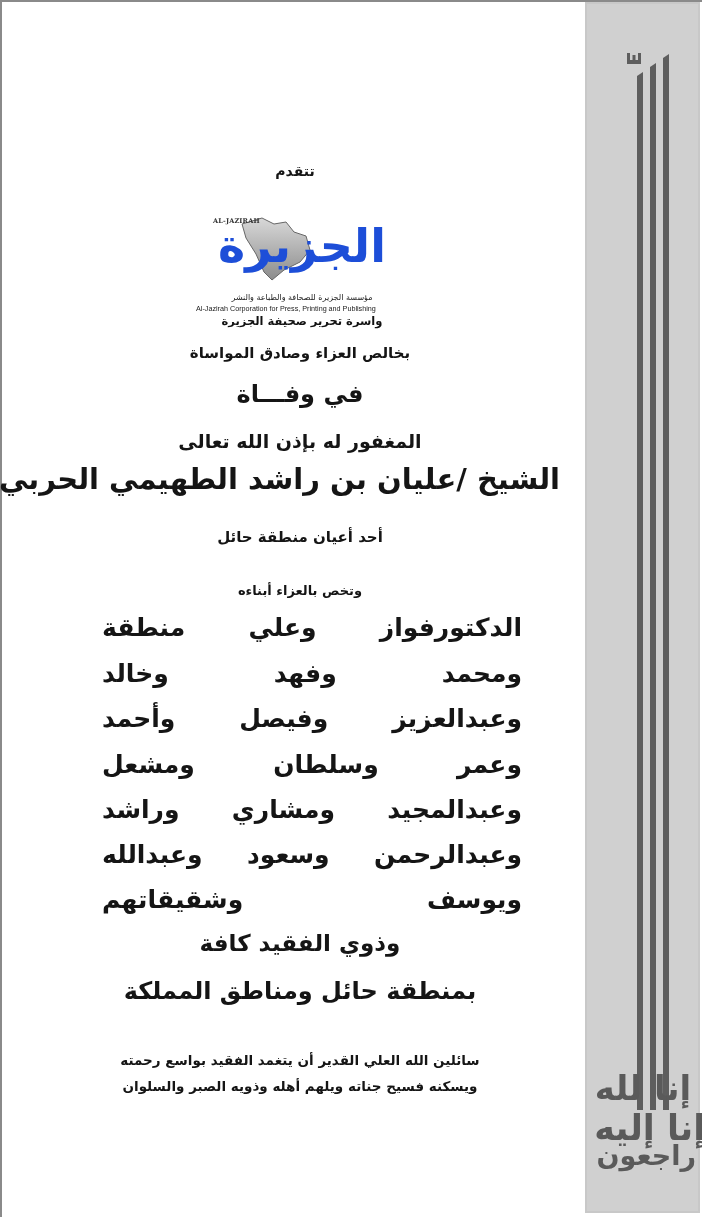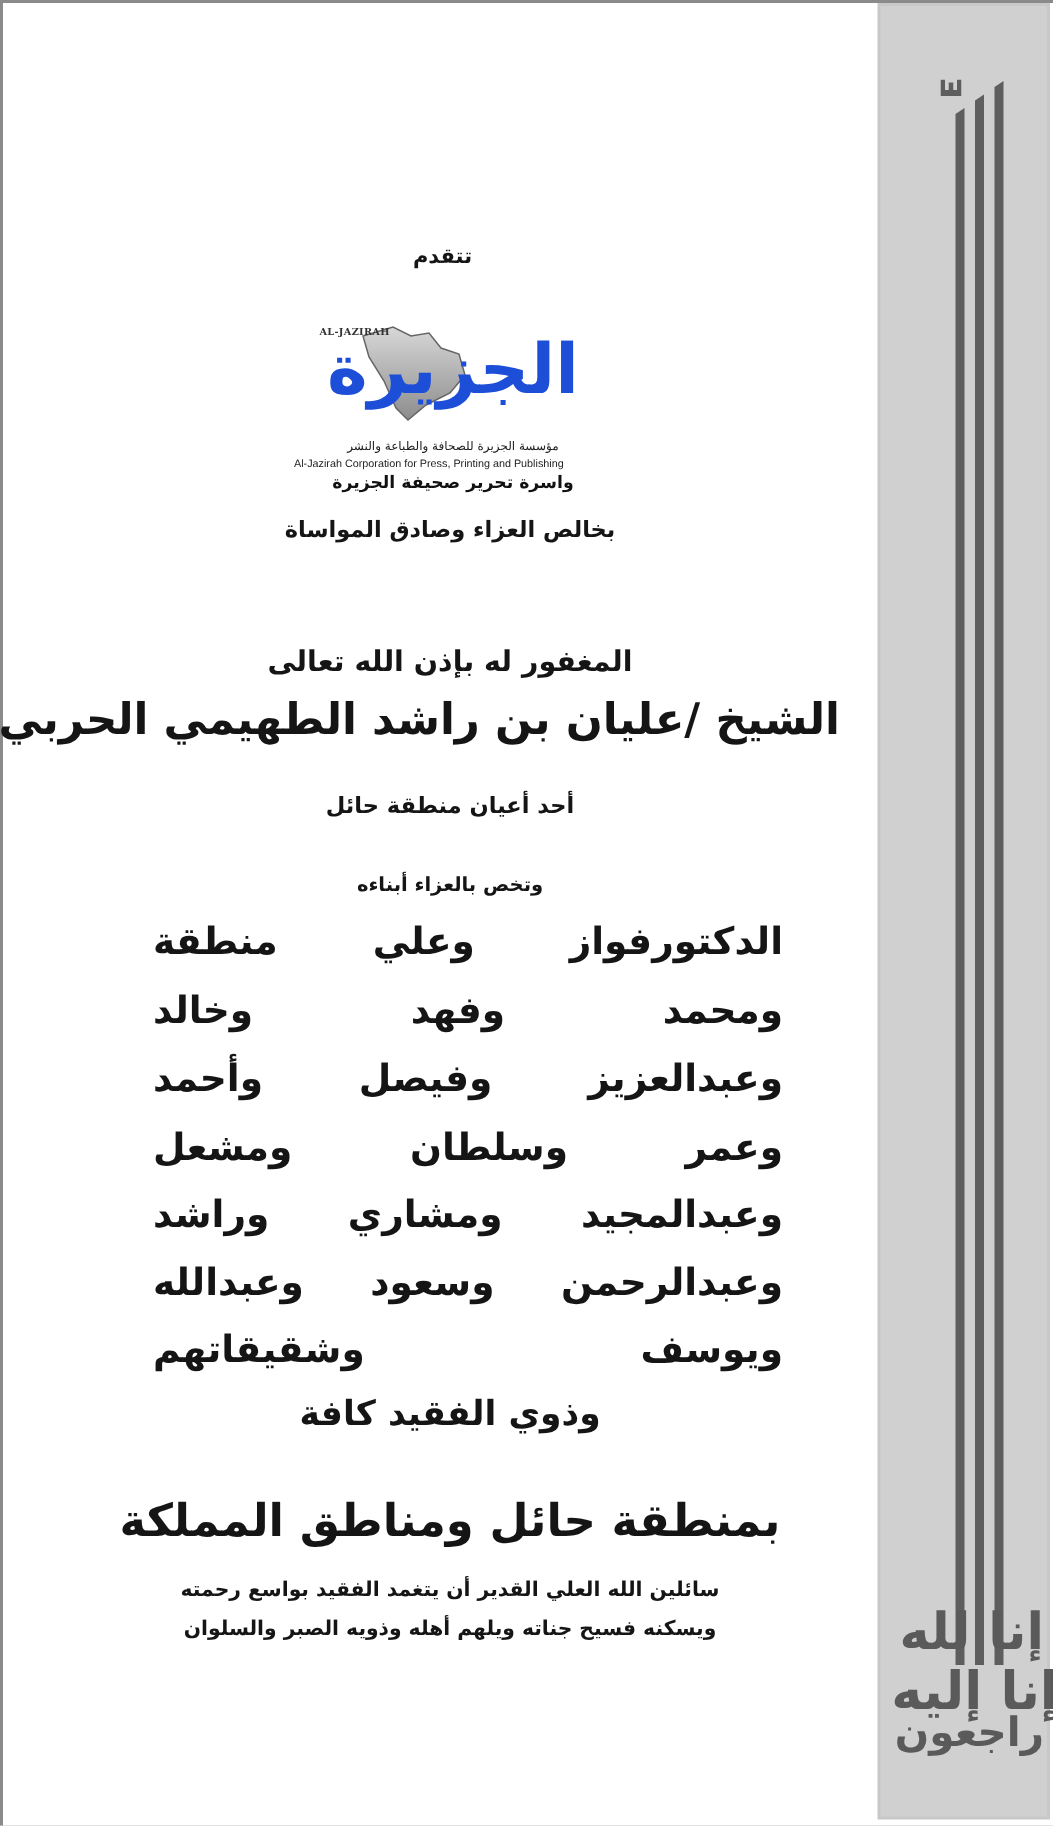"في وفـــاة" div.line { html: none -> <div>في وفـــاة</div> }
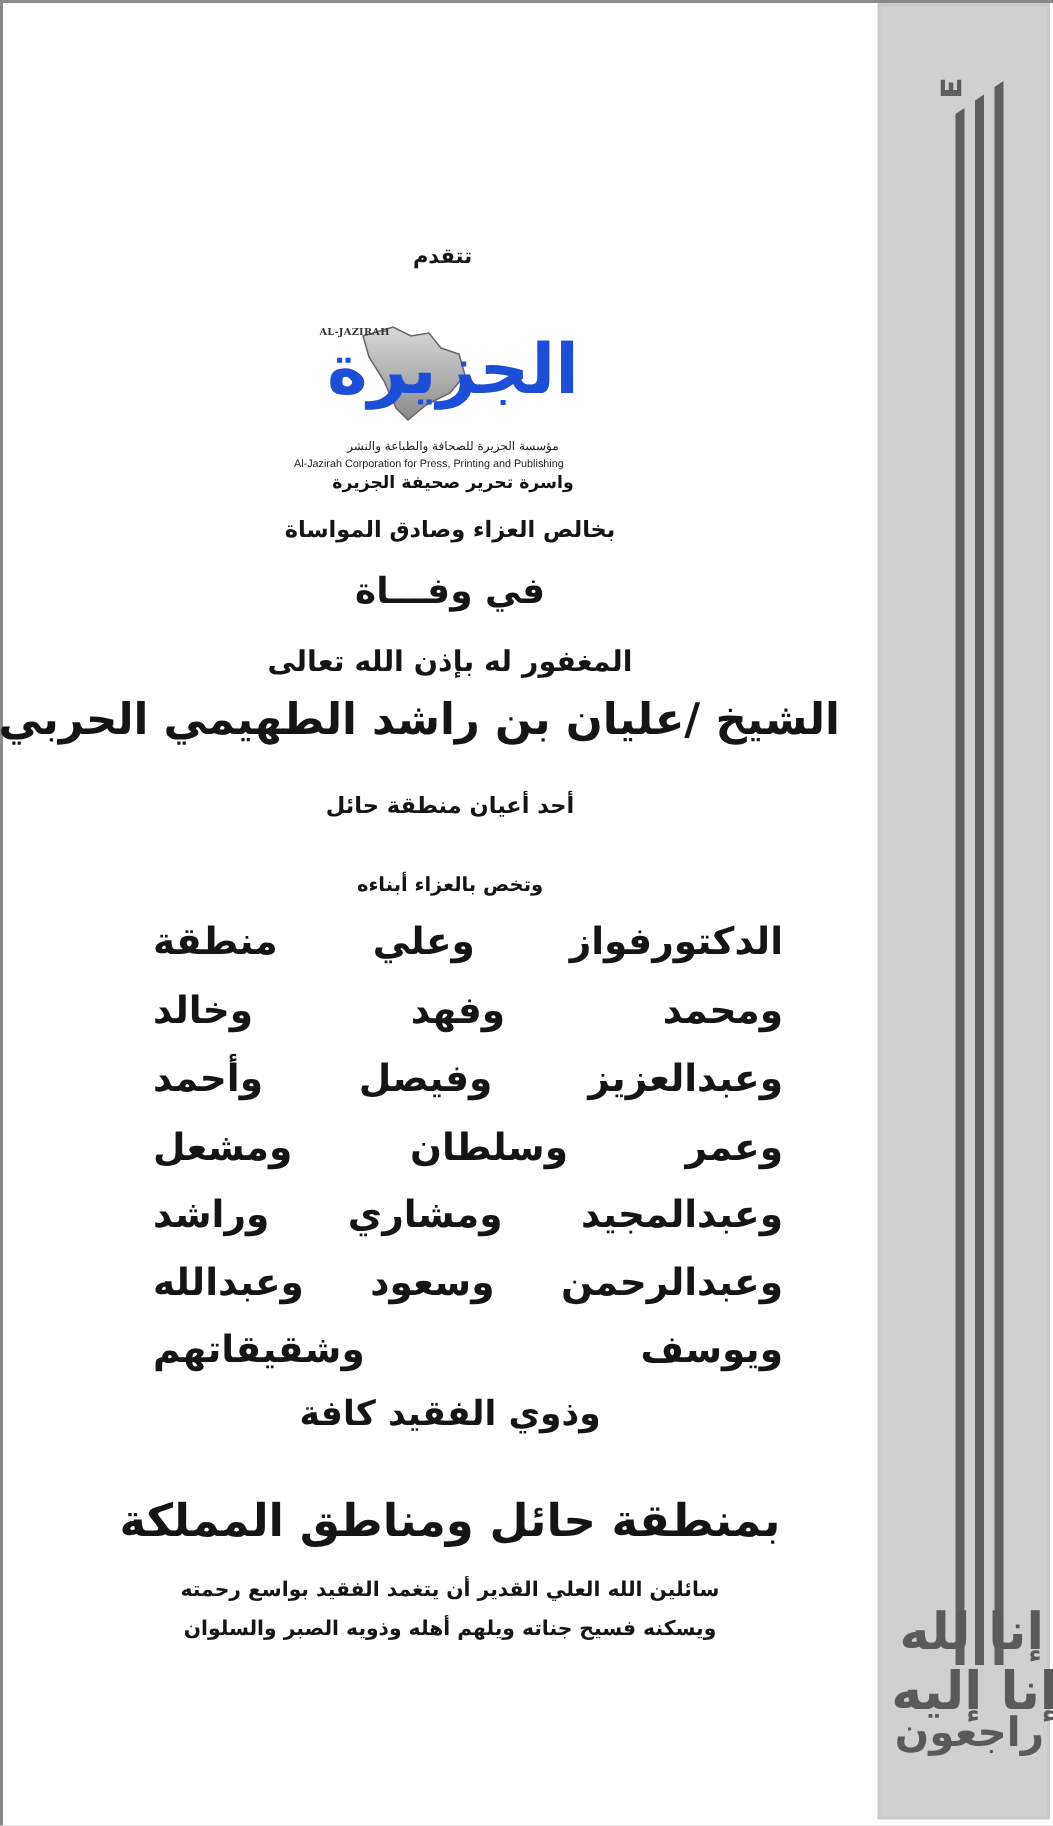"بمنطقة حائل ومناطق المملكة" .region { font-size: 30px -> 24px; margin-top: 20px -> none }
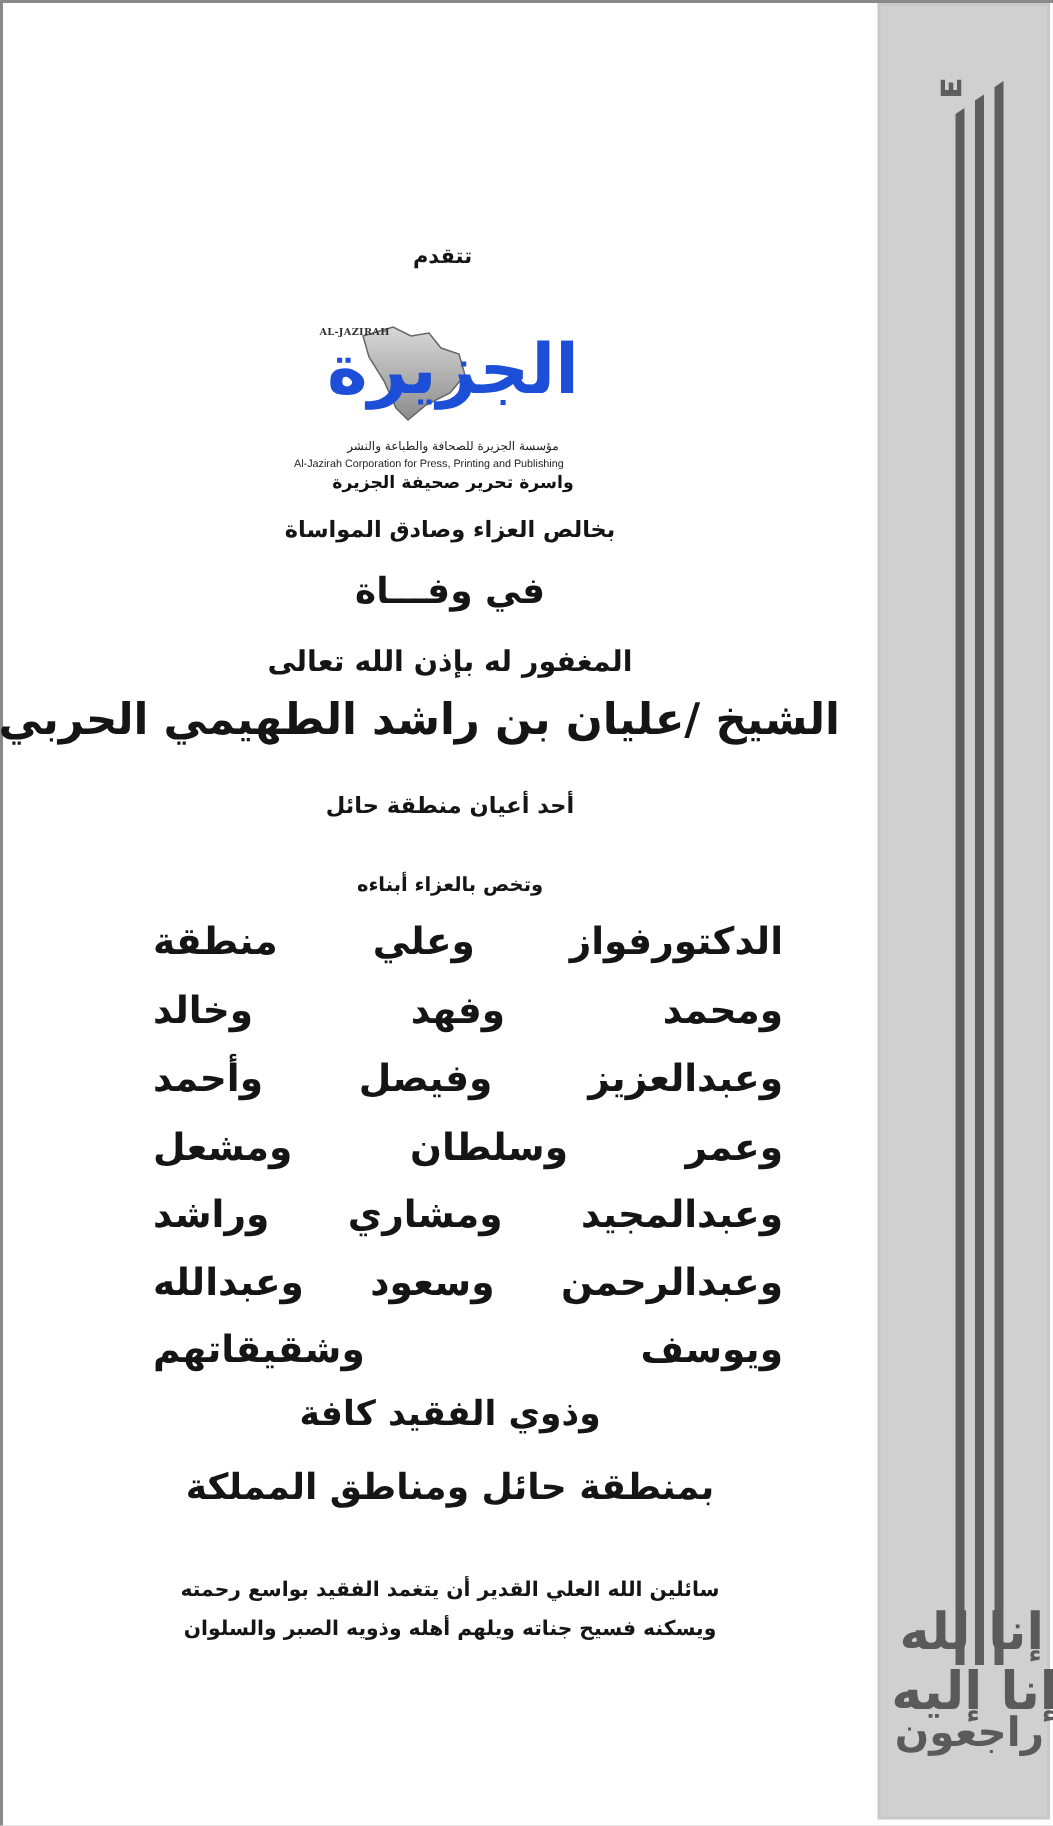"إنا لله" .verse1 { text-align: none -> center }
